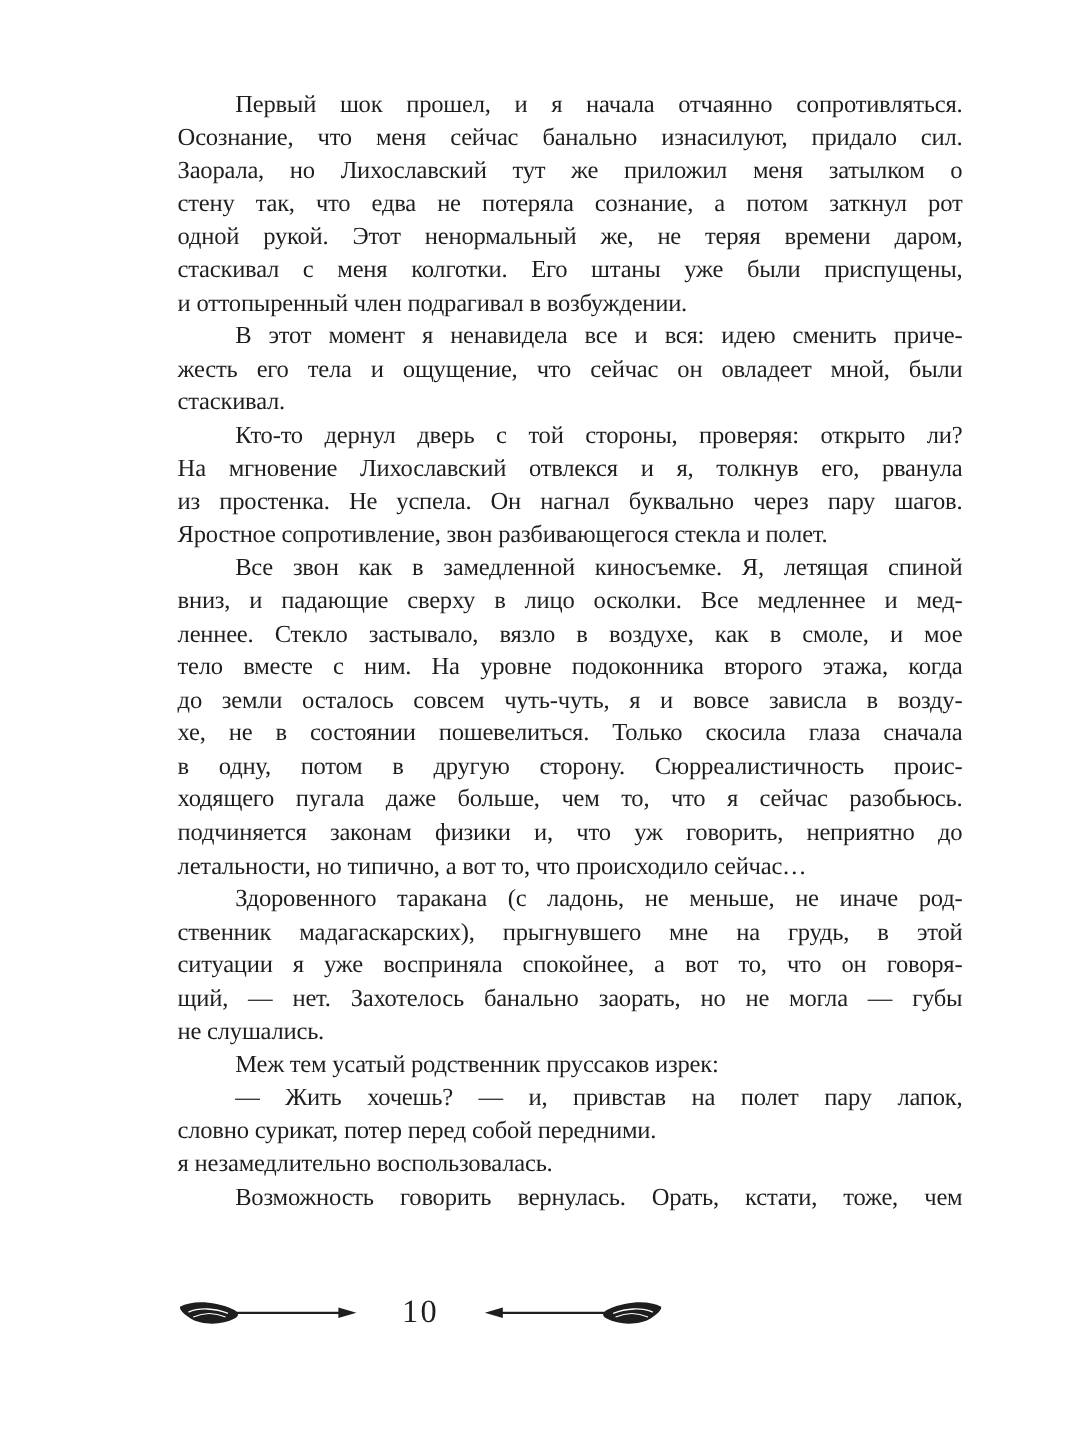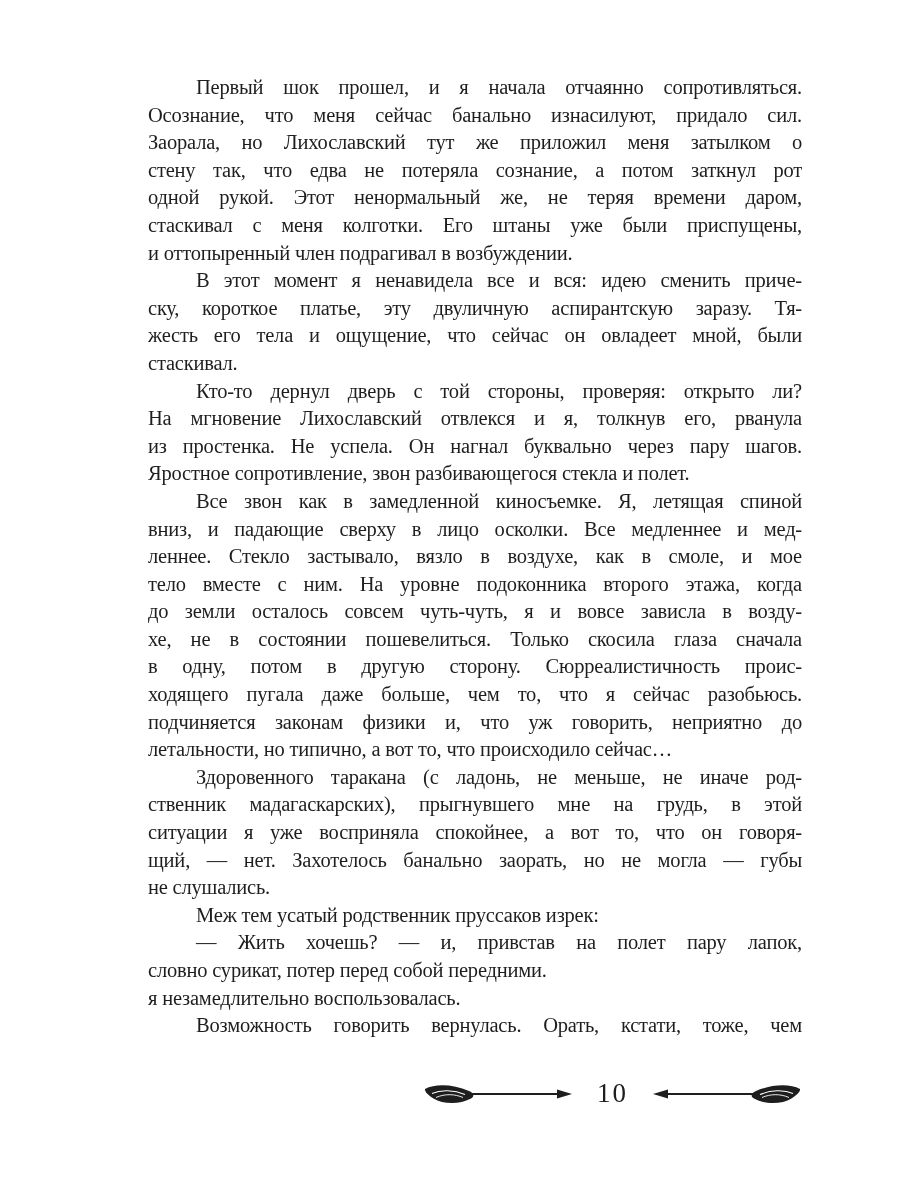"ску, короткое платье, эту двуличную" div.line { html: <div>ску, короткое платье, эту двуличную аспирантскую заразу. Тя-</div> -> none }
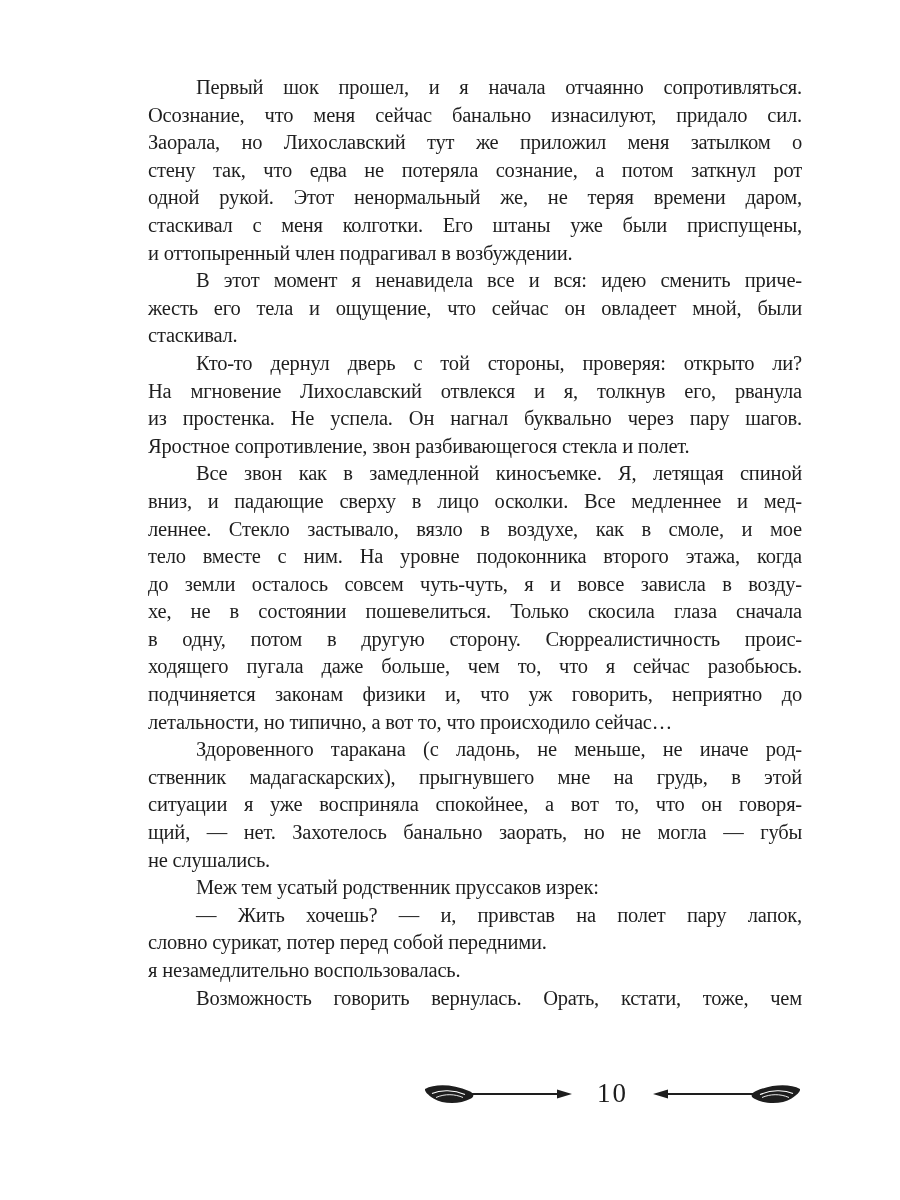"10" .footer { gap: 24px -> 37px; justify-content: flex-end -> flex-start }
